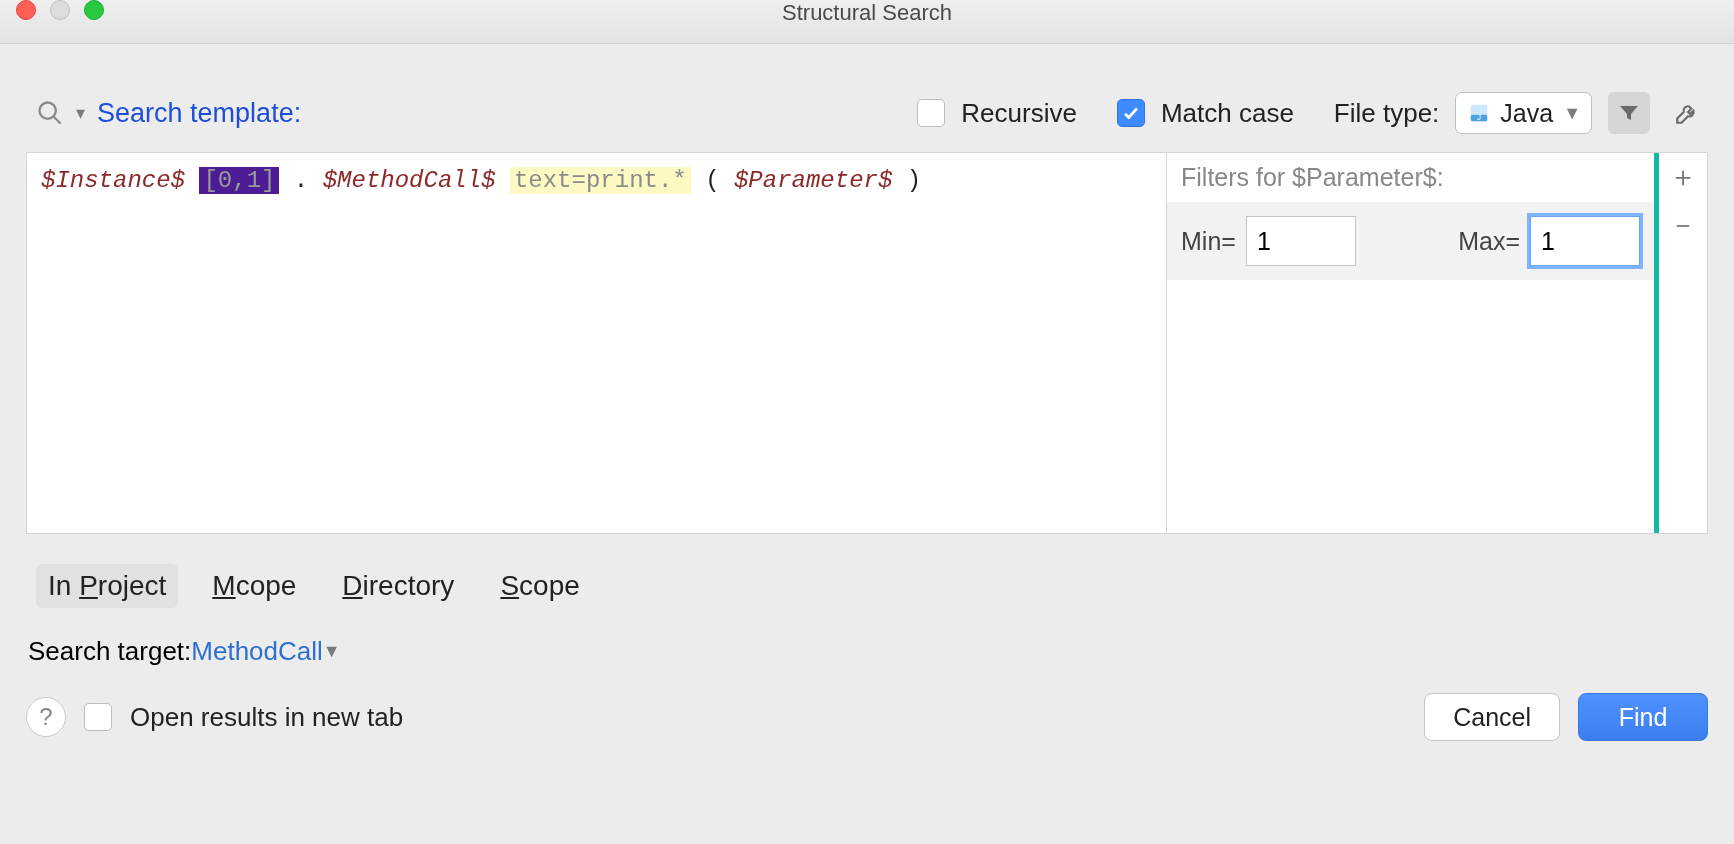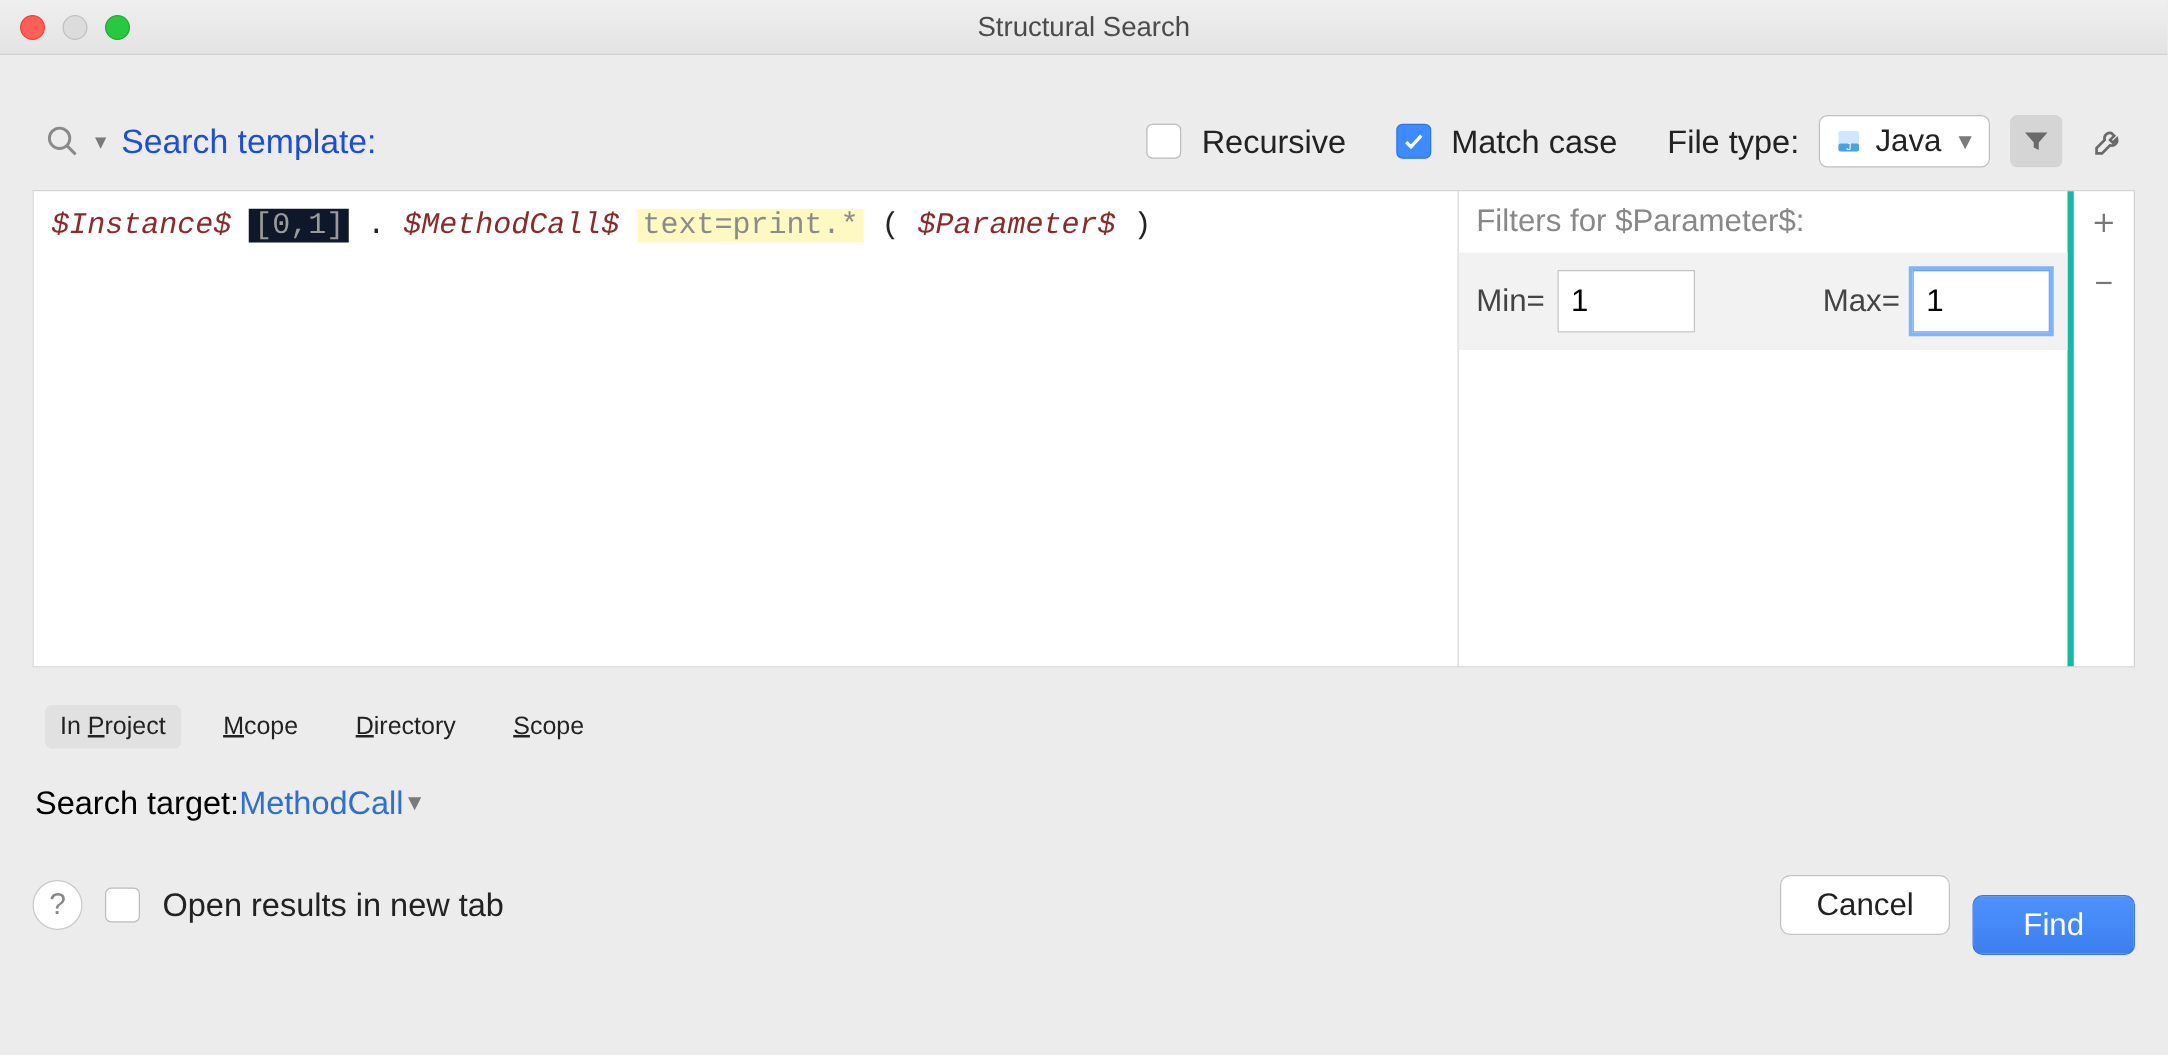"Structural Search" .titlebar { align-items: center -> none }
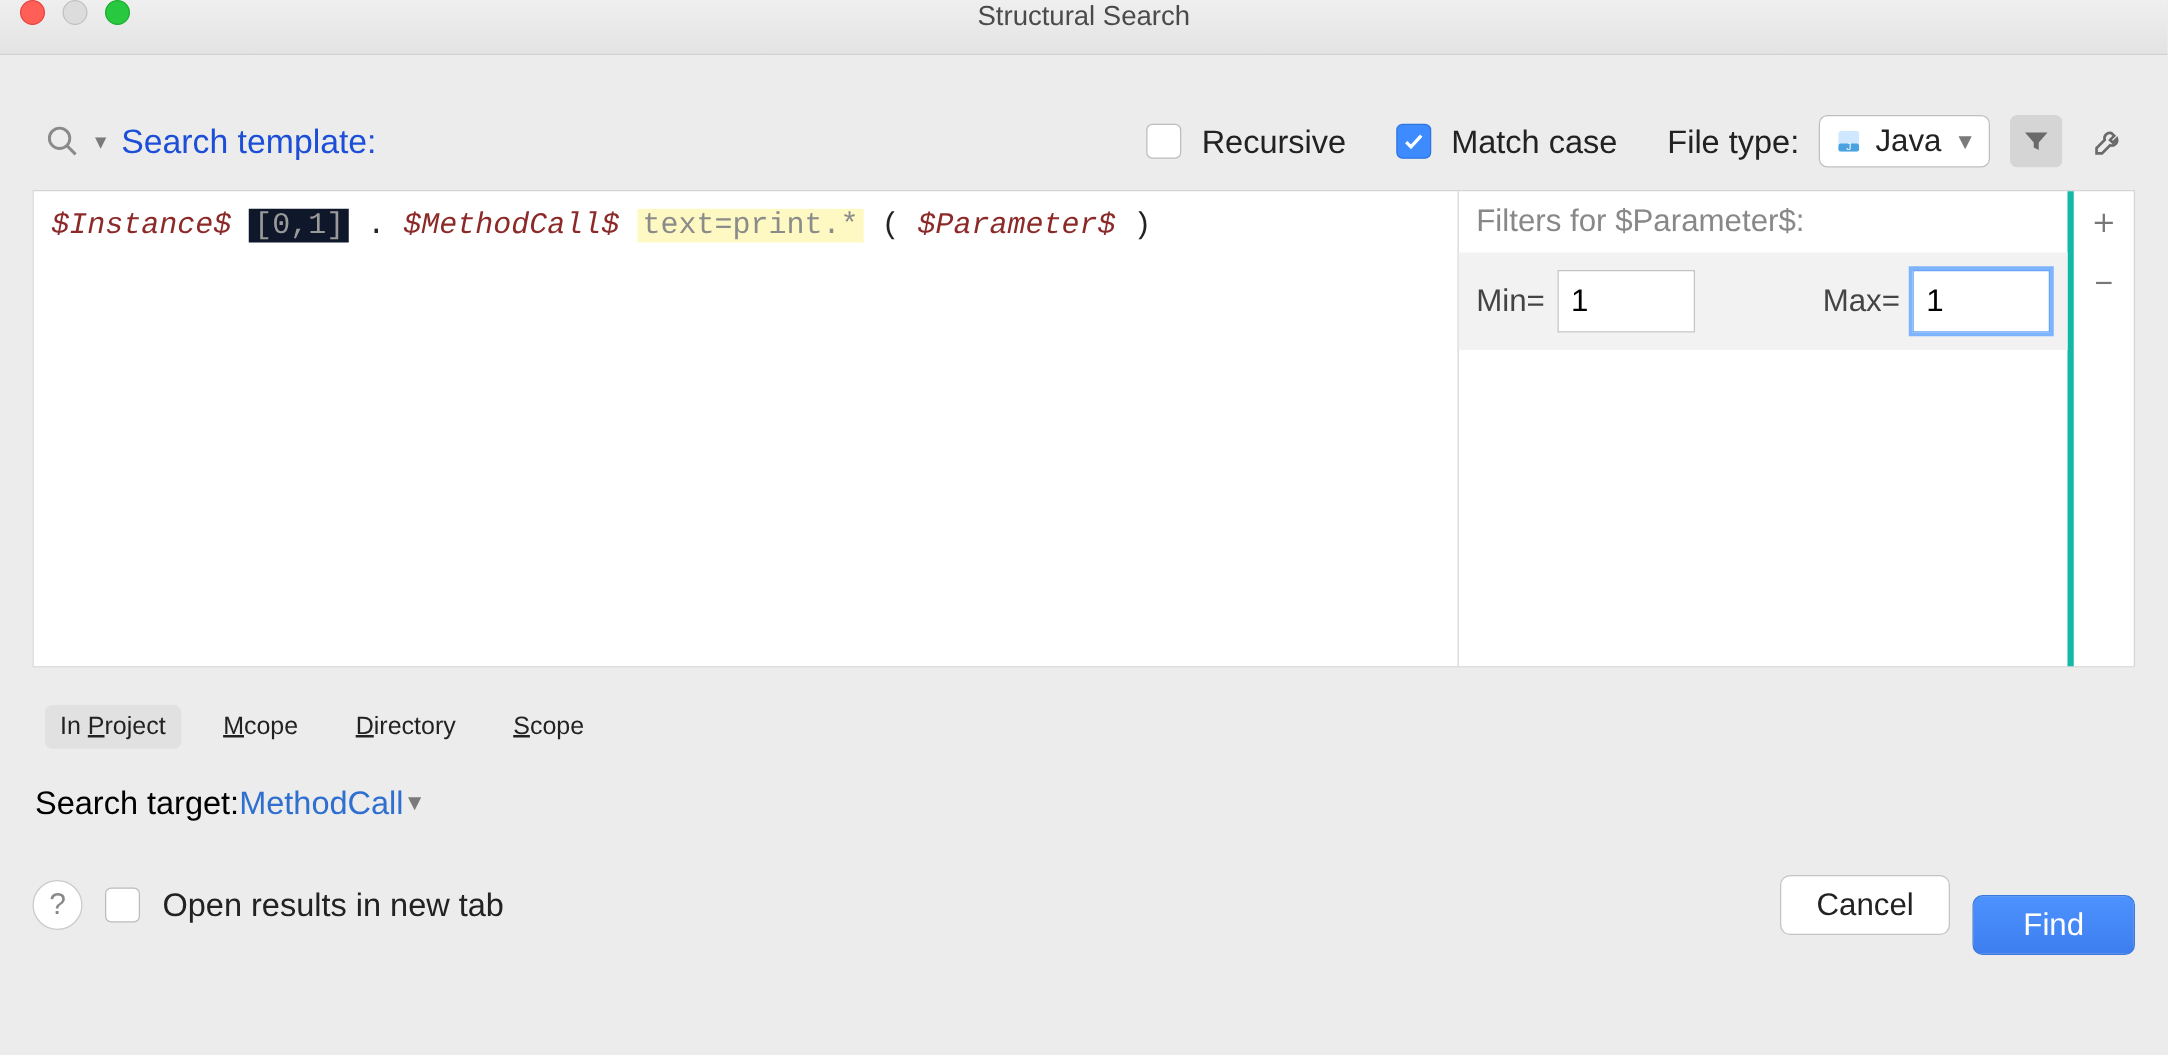"[0,1]" .const { background: #0f172a -> #4c1d95 }
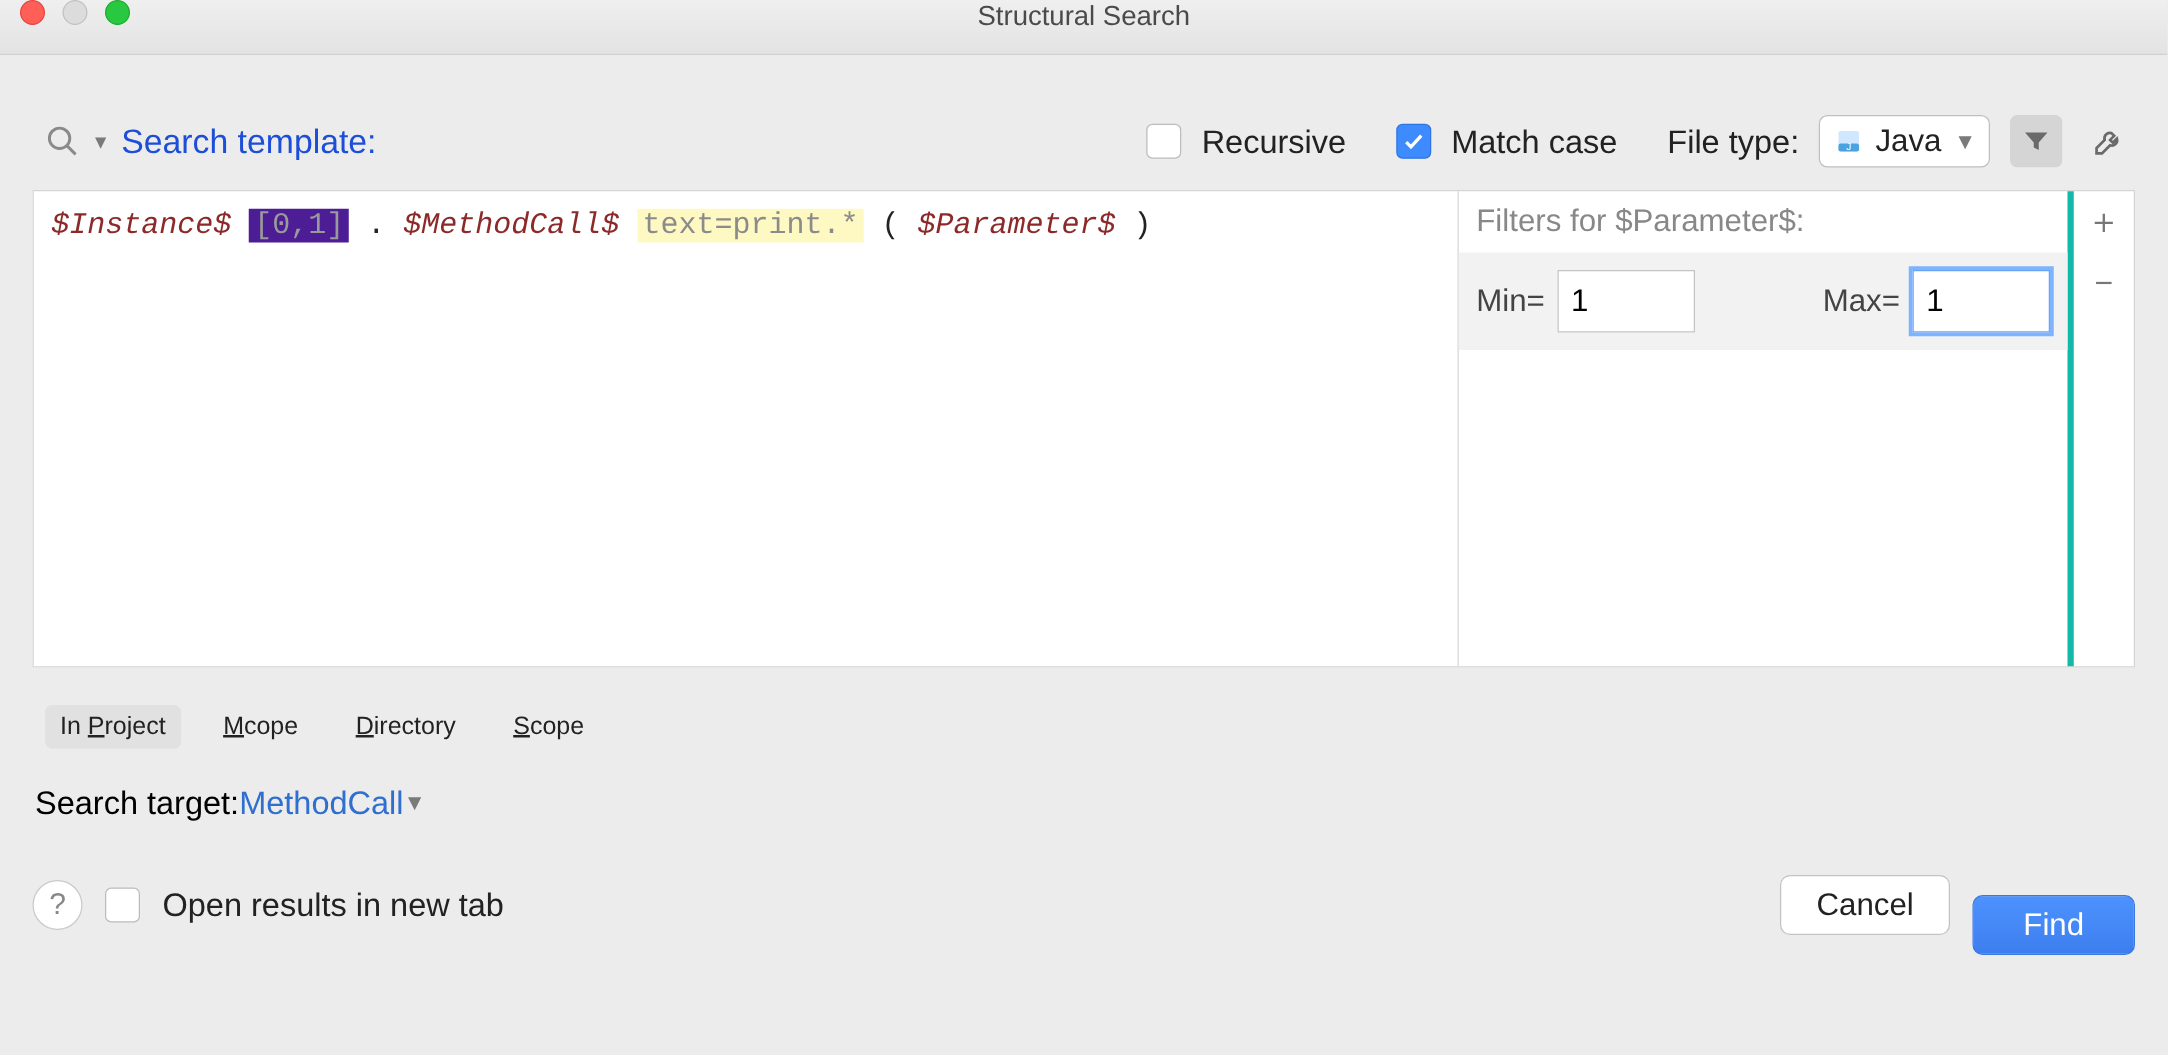"In Project" .tab { font-size: 20px -> 28px }
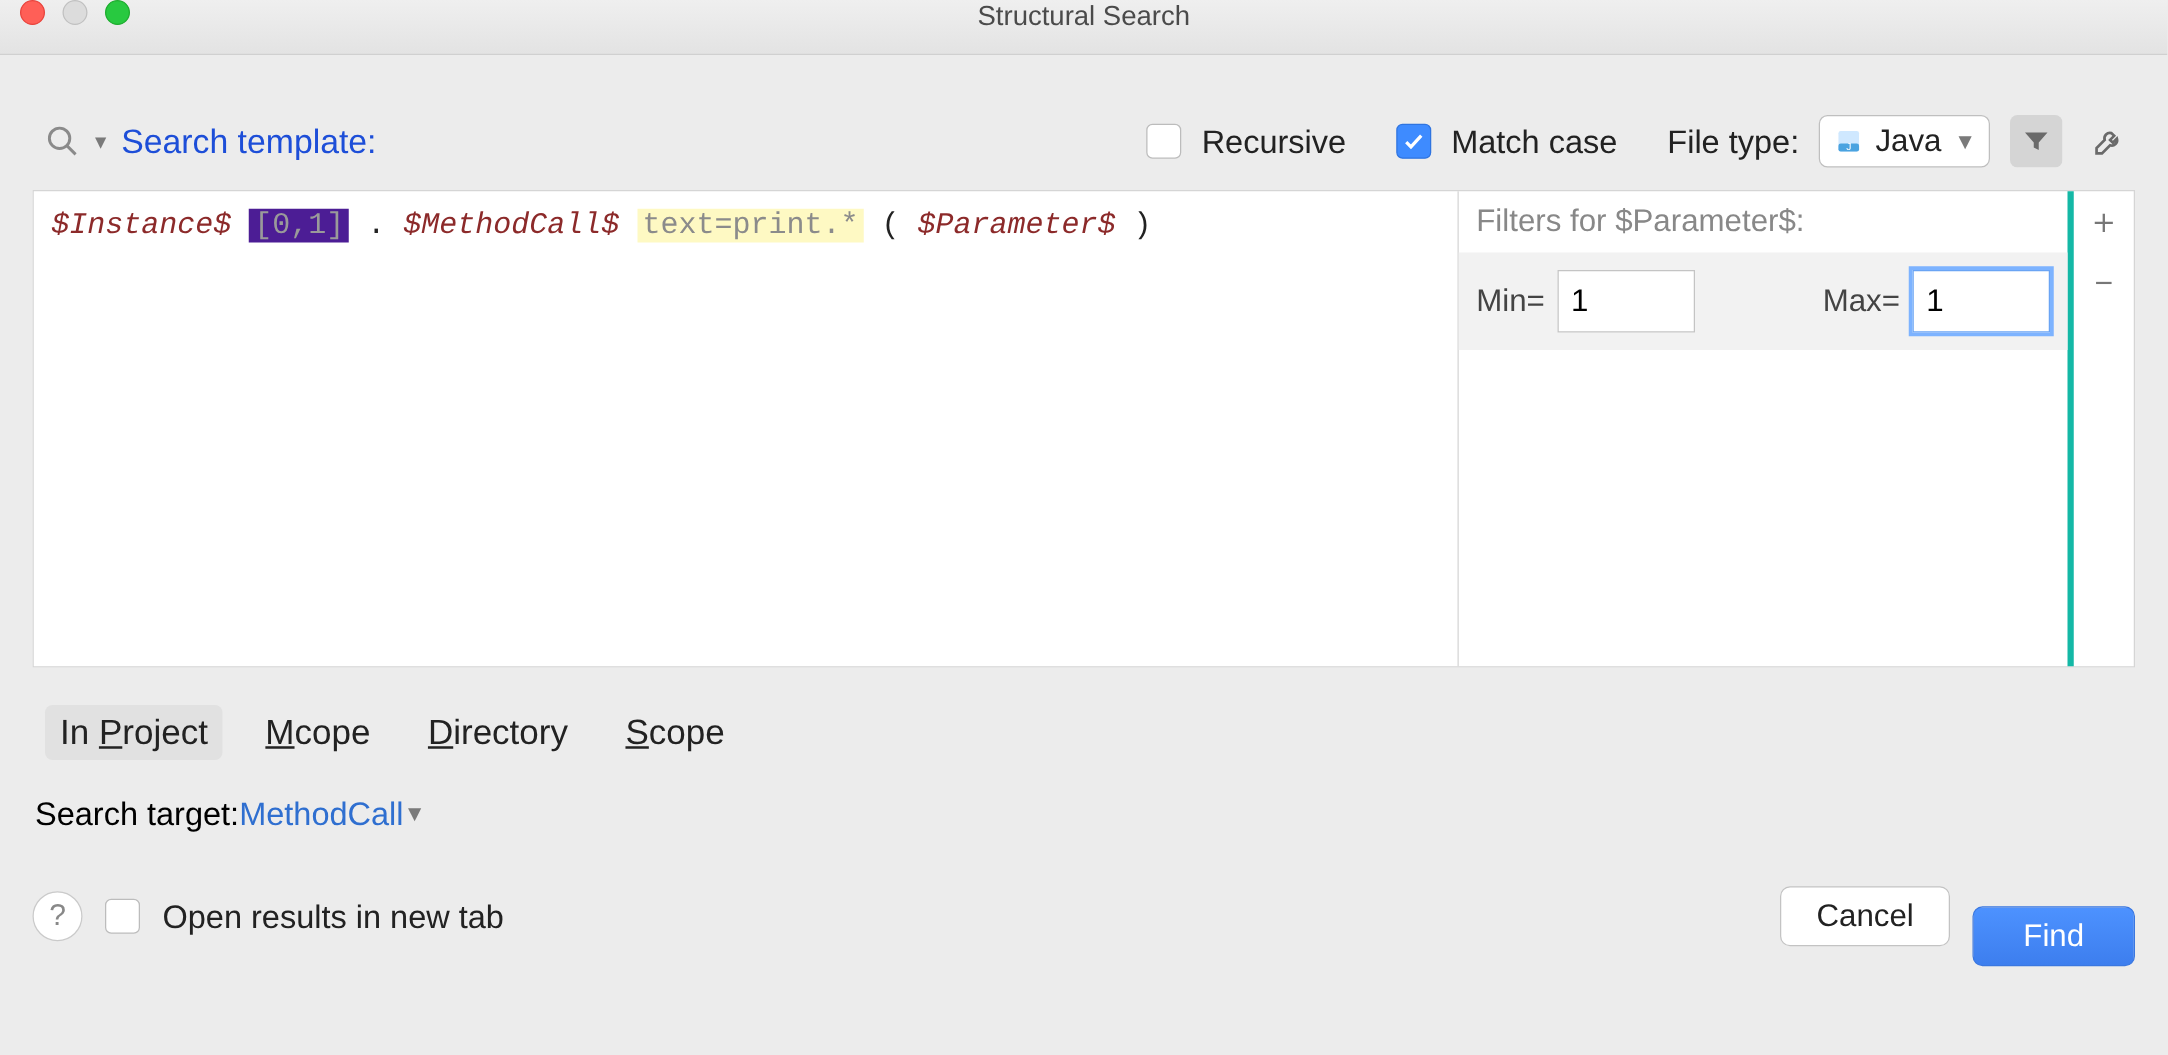"Find" .btn.primary { margin-top: 32px -> none }
